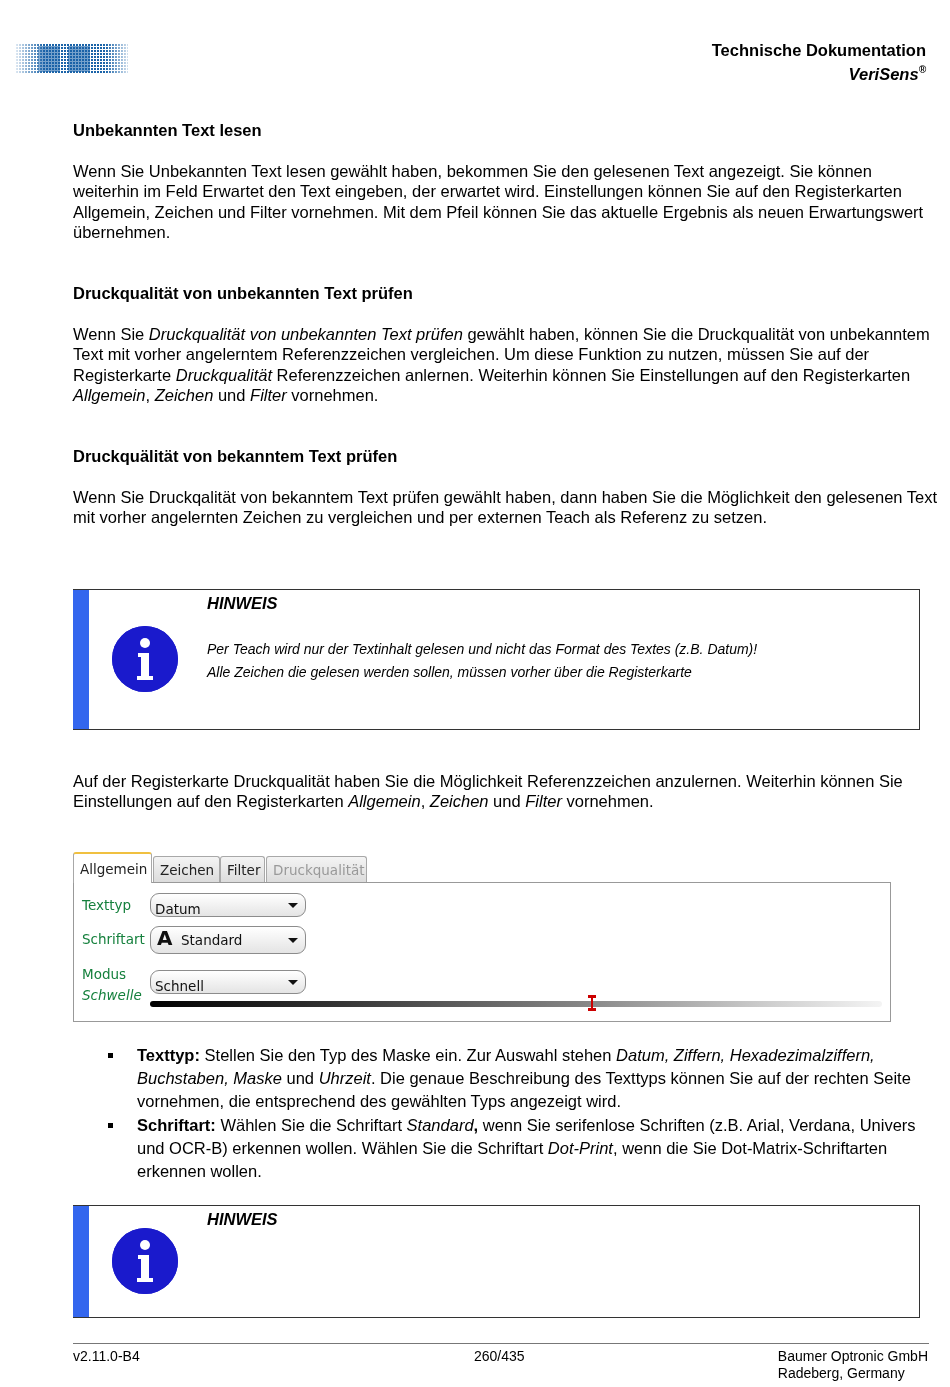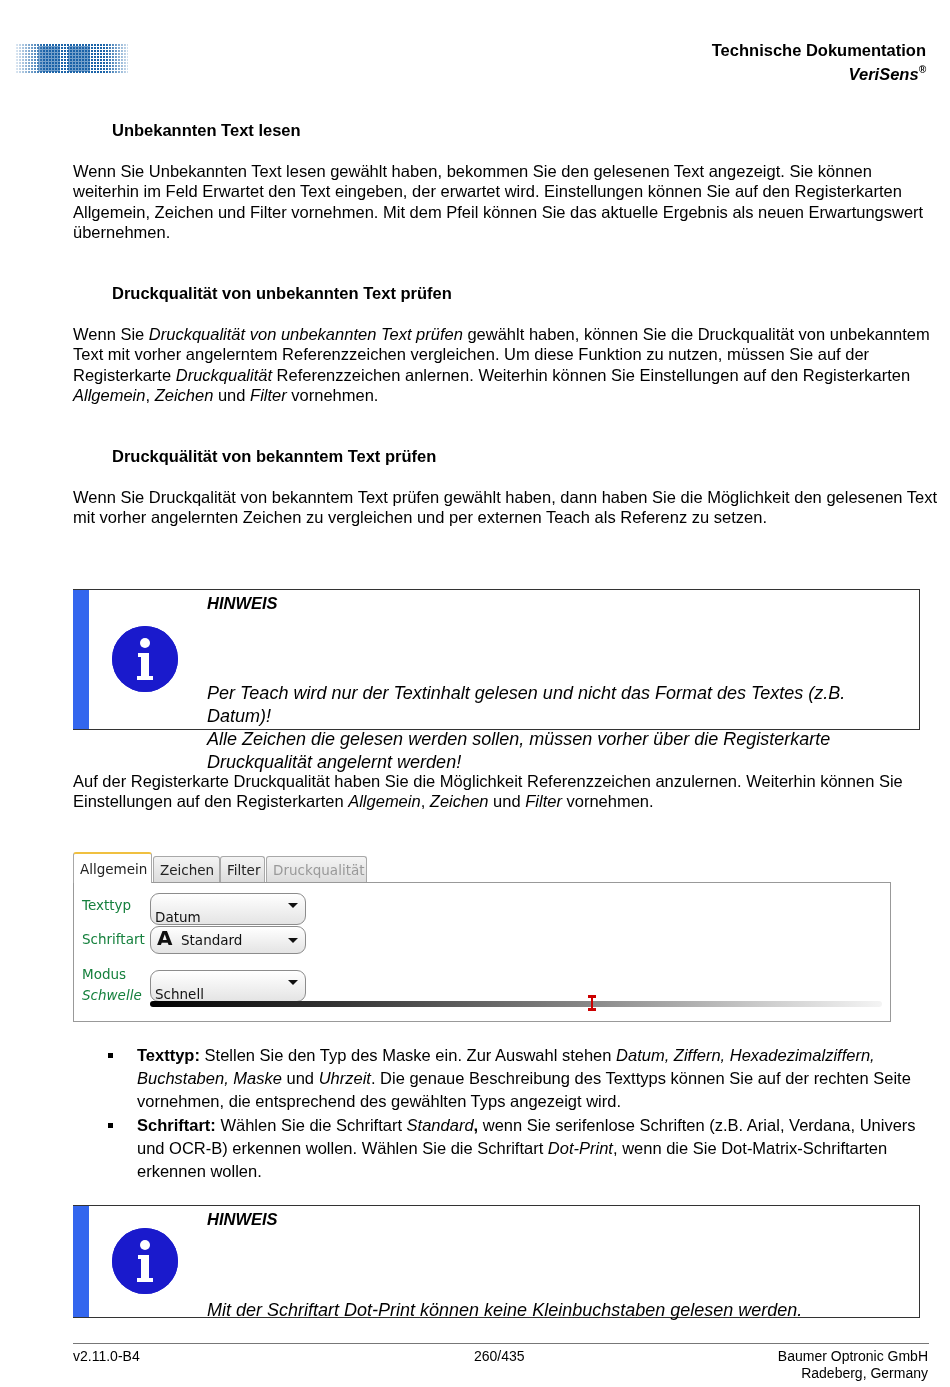"Unbekannten Text lesen" .h { margin-left: 39px -> none }
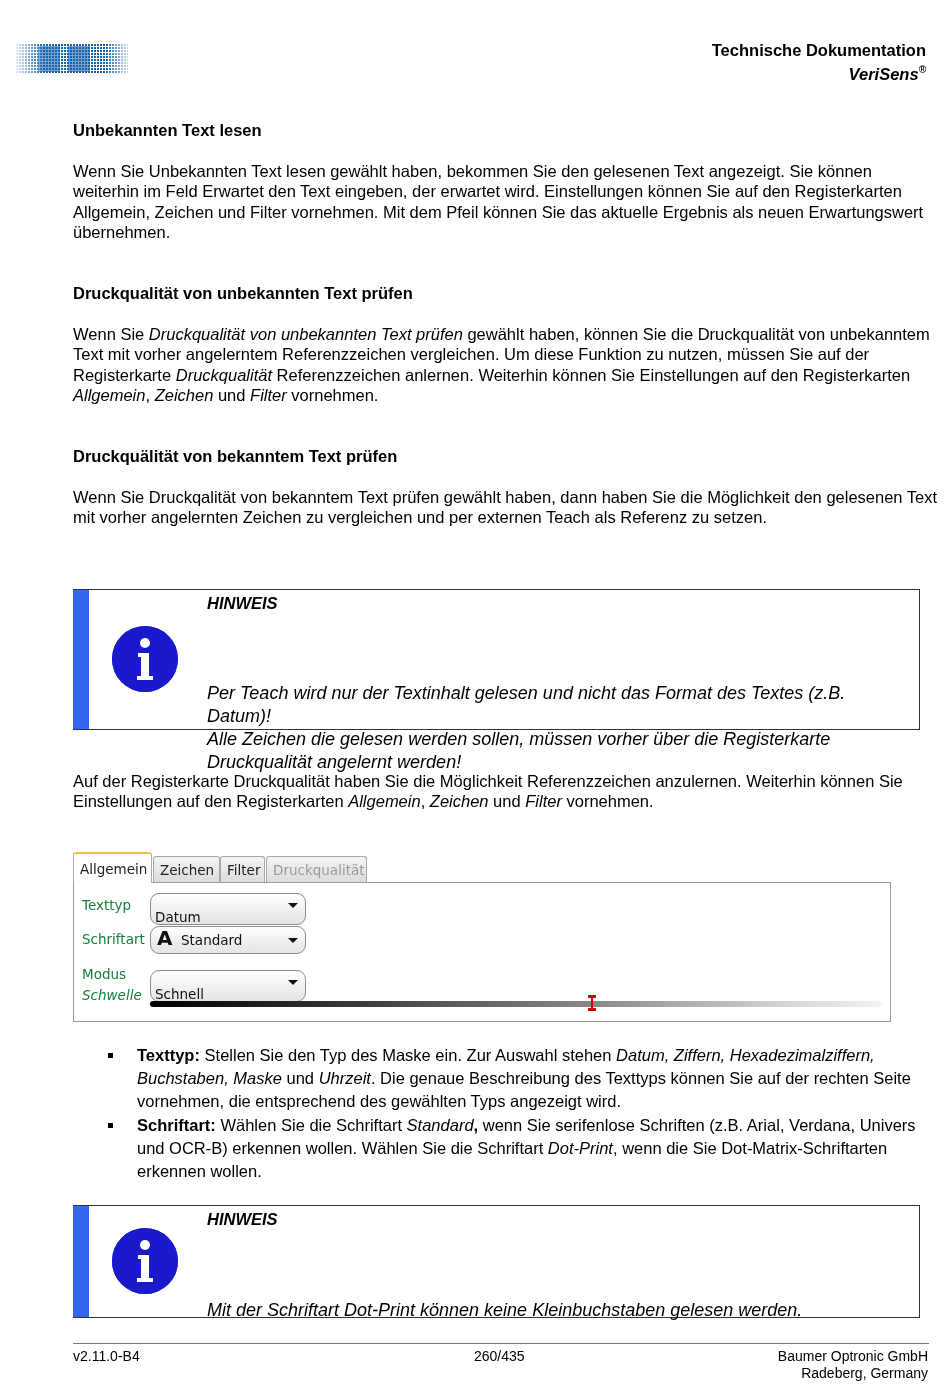"Per Teach wird nur der" .note .body { font-size: 18px -> 14px; margin-top: 44px -> none }
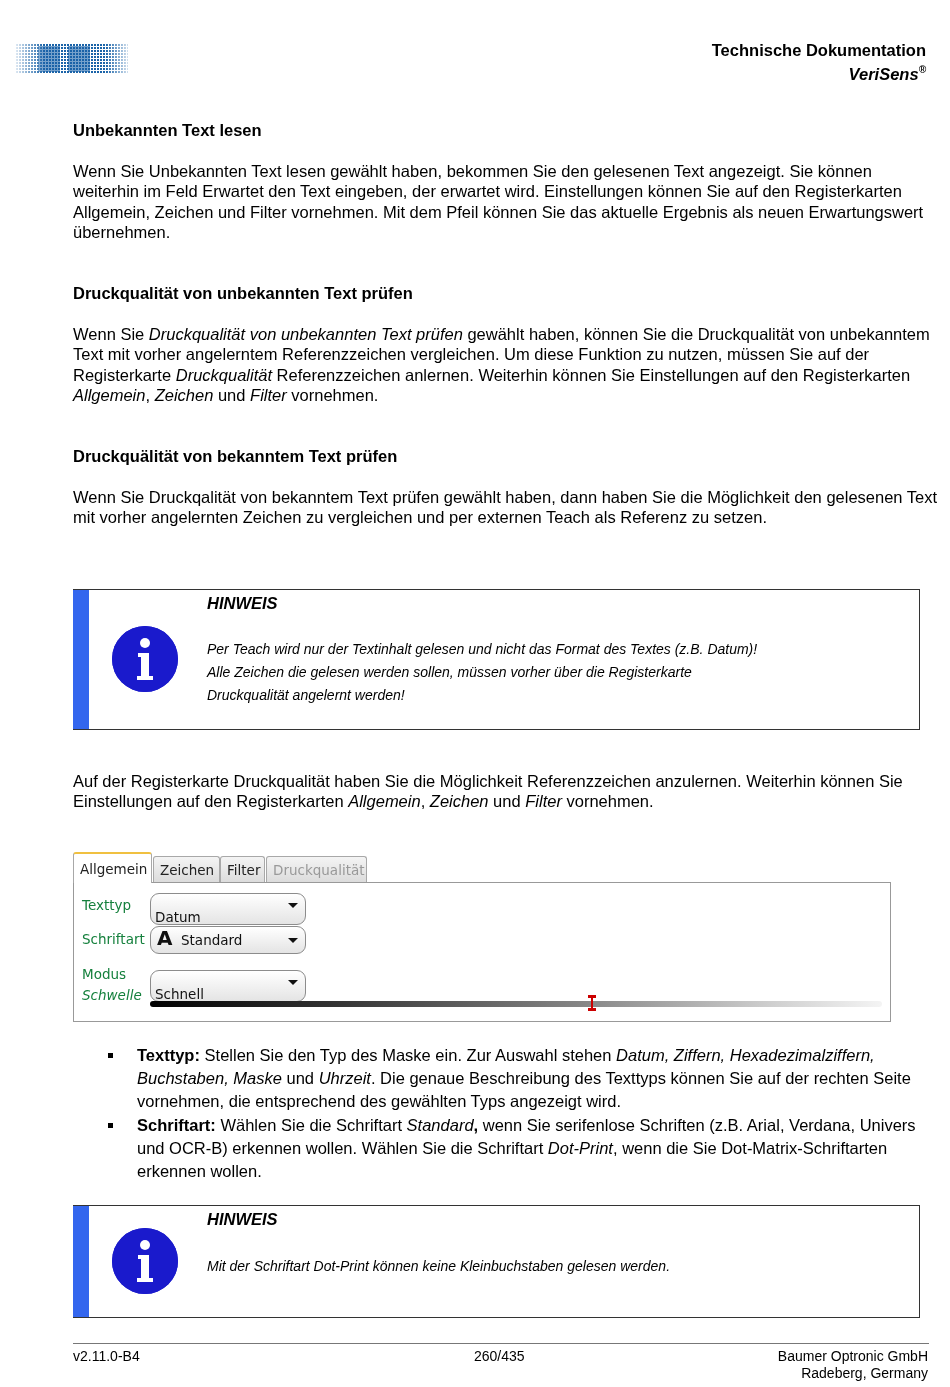"Druckqualität angelernt werden!" div { html: <div>Druckqualität angelernt werden!</div> -> none }
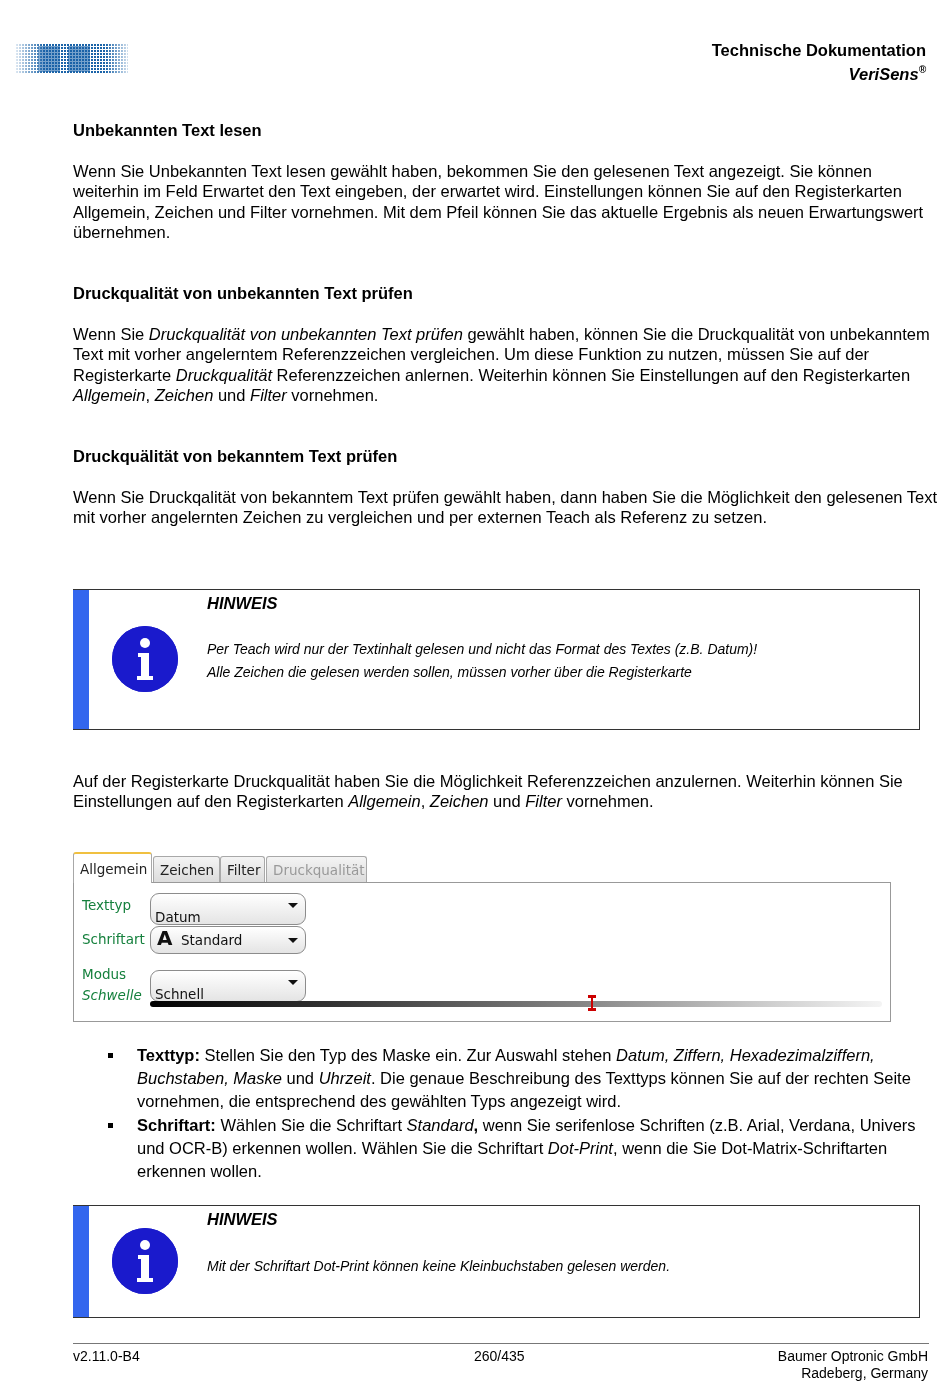"Datum" .combo { padding: 15px 4px -> 7px 4px }
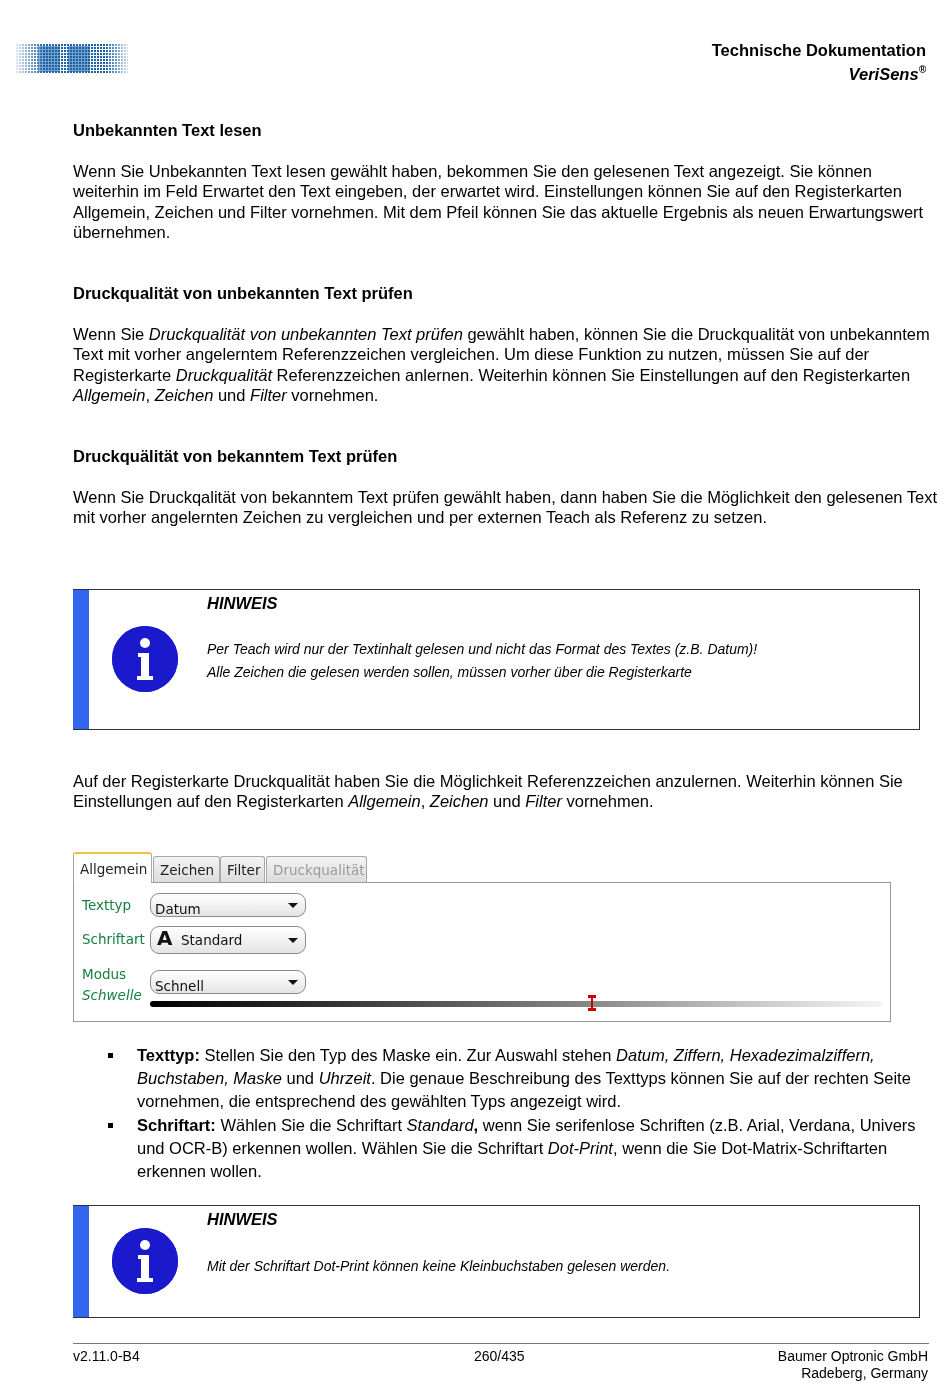"Mit der Schriftart Dot-Print können" div.body { html: <div>Mit der Schriftart Dot-Print können keine Kleinbuchstaben gelesen werden.</div> -> none }
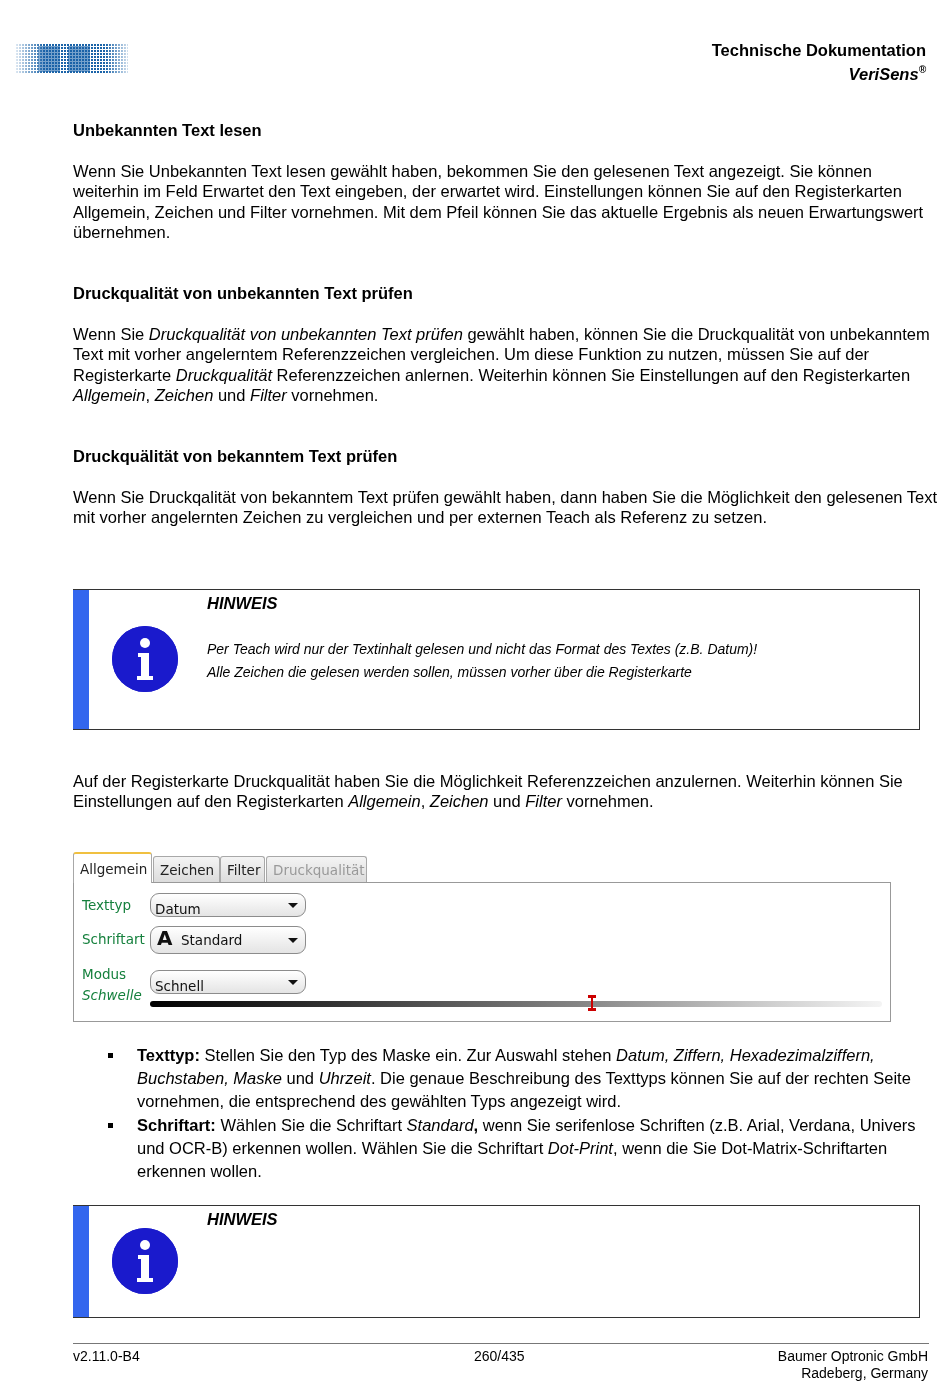"Baumer Optronic GmbH" div.abs { text-align: right -> left }
